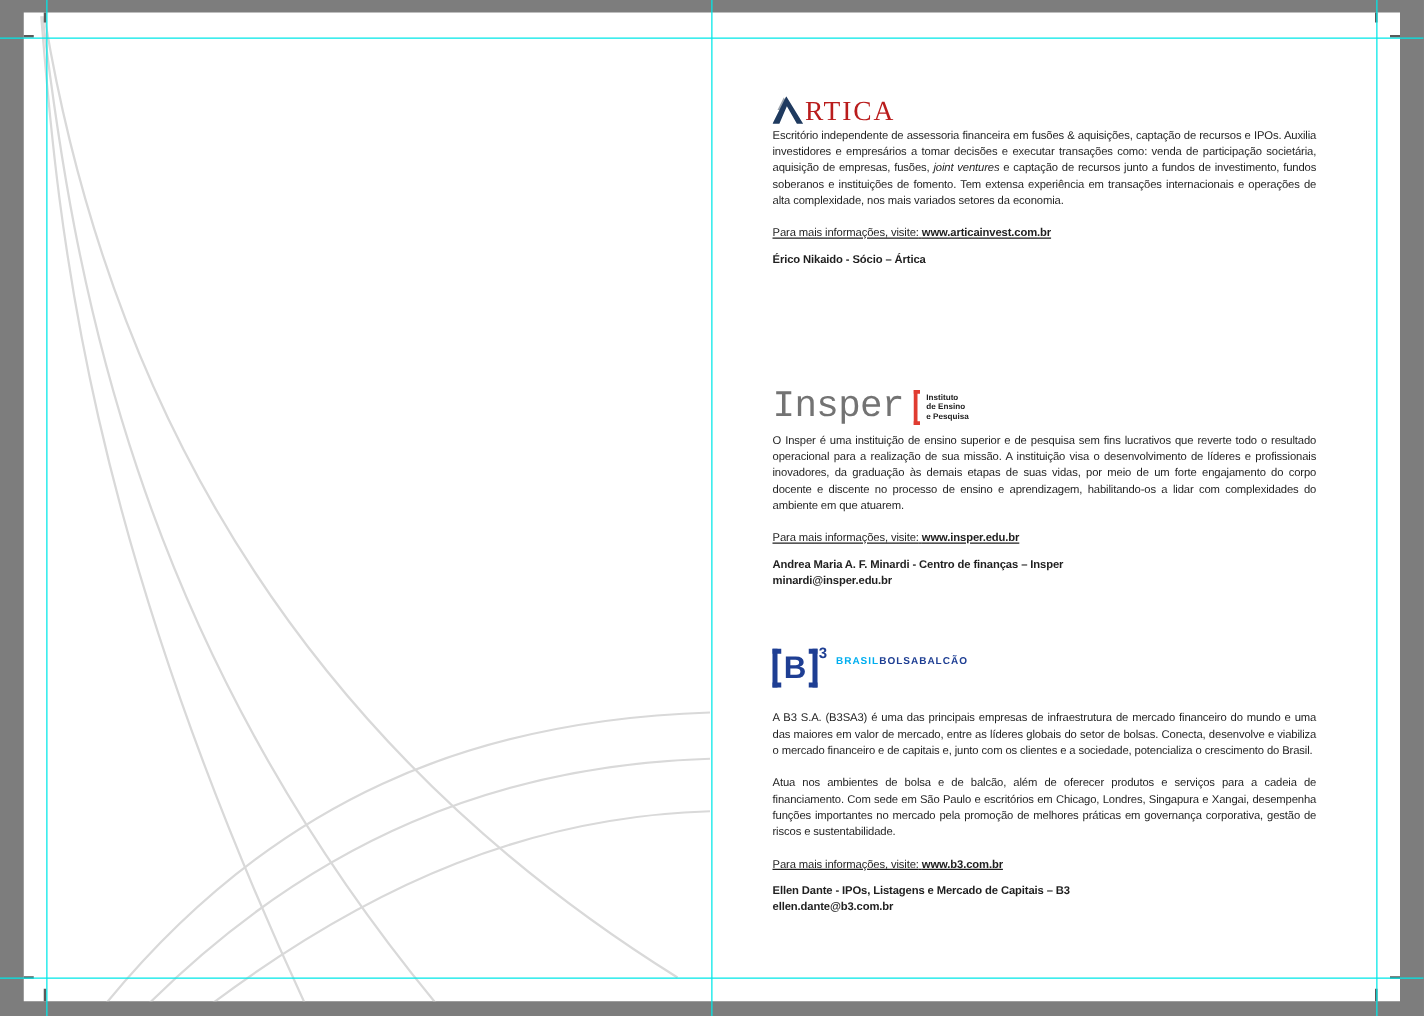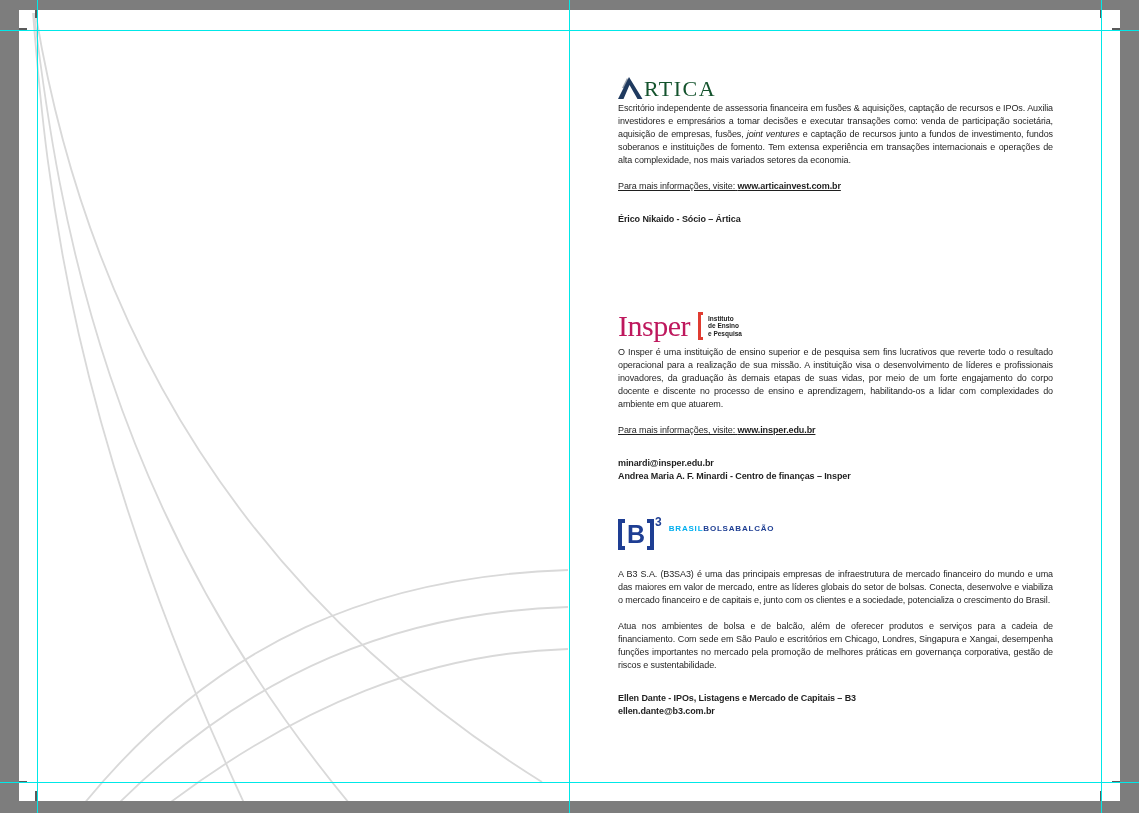"RTICA" .artica-text { color: #14532d -> #b91c1c }
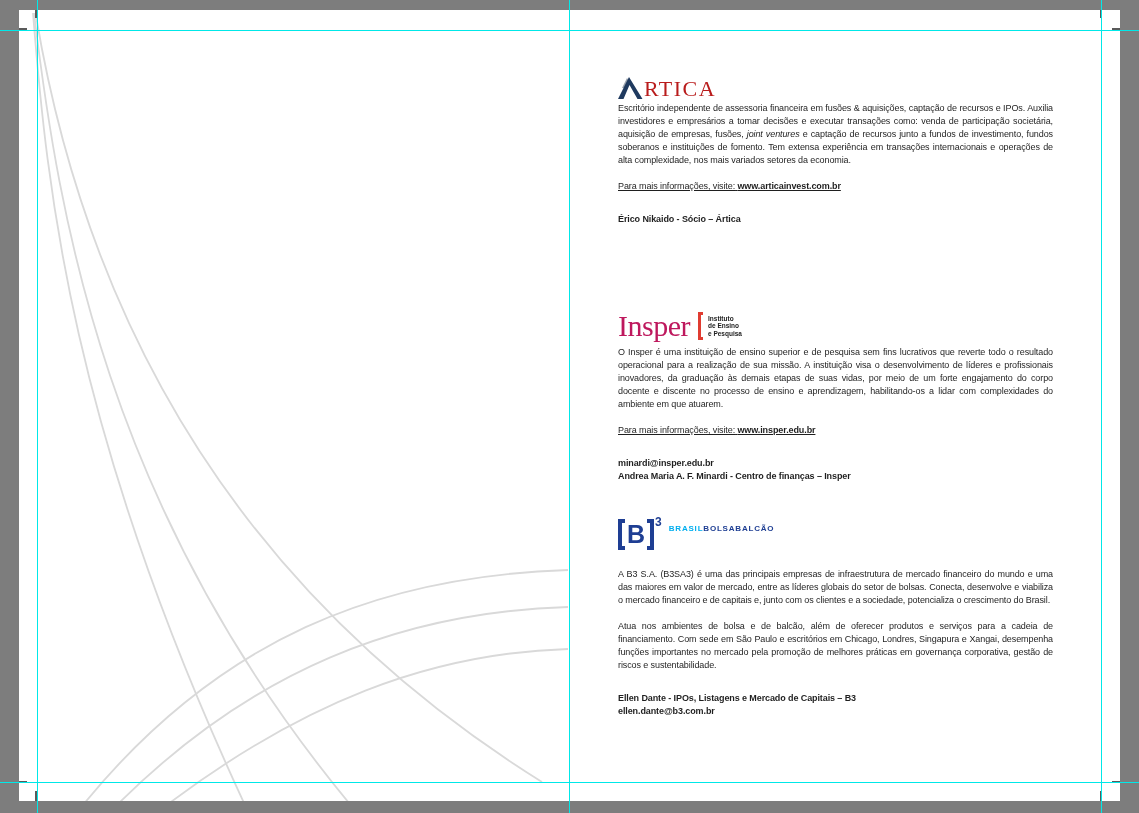"Érico Nikaido - Sócio –" .contact { margin-top: 20px -> 8px }
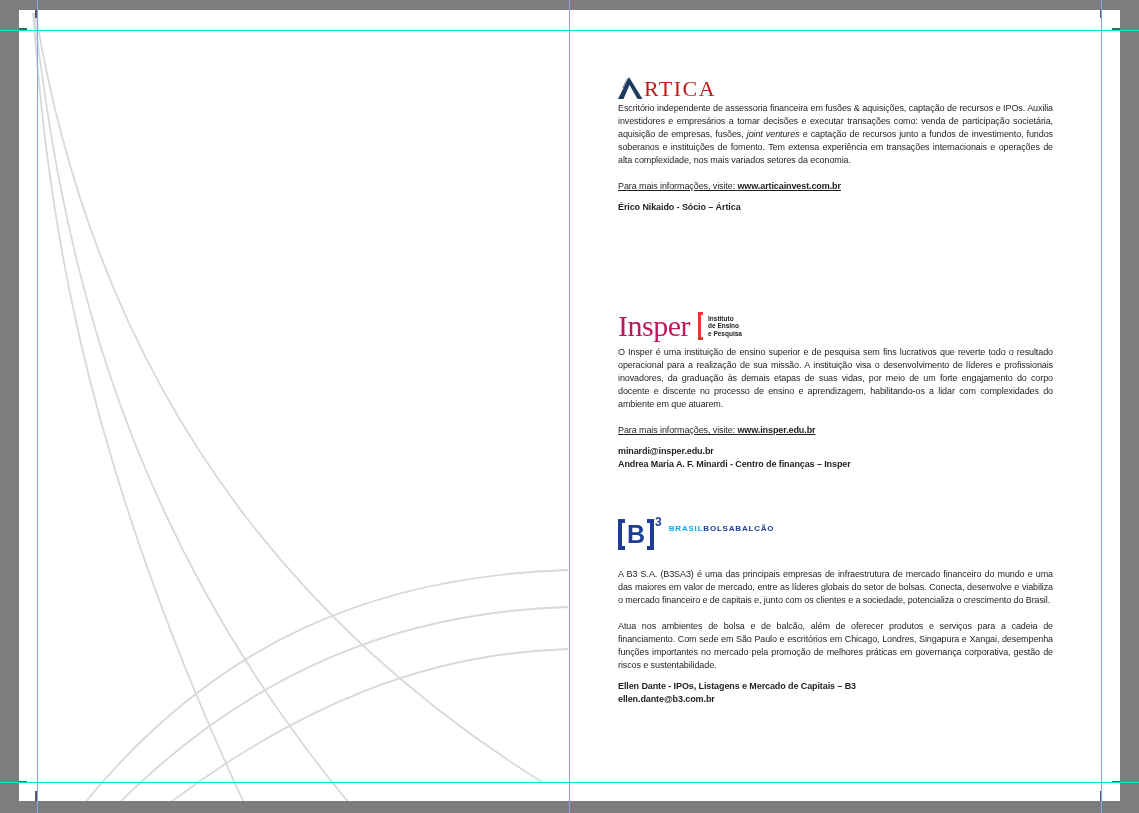"Insper" .insper-word { color: #be185d -> #737373; font-family: Liberation Serif, serif -> Liberation Mono, monospace }
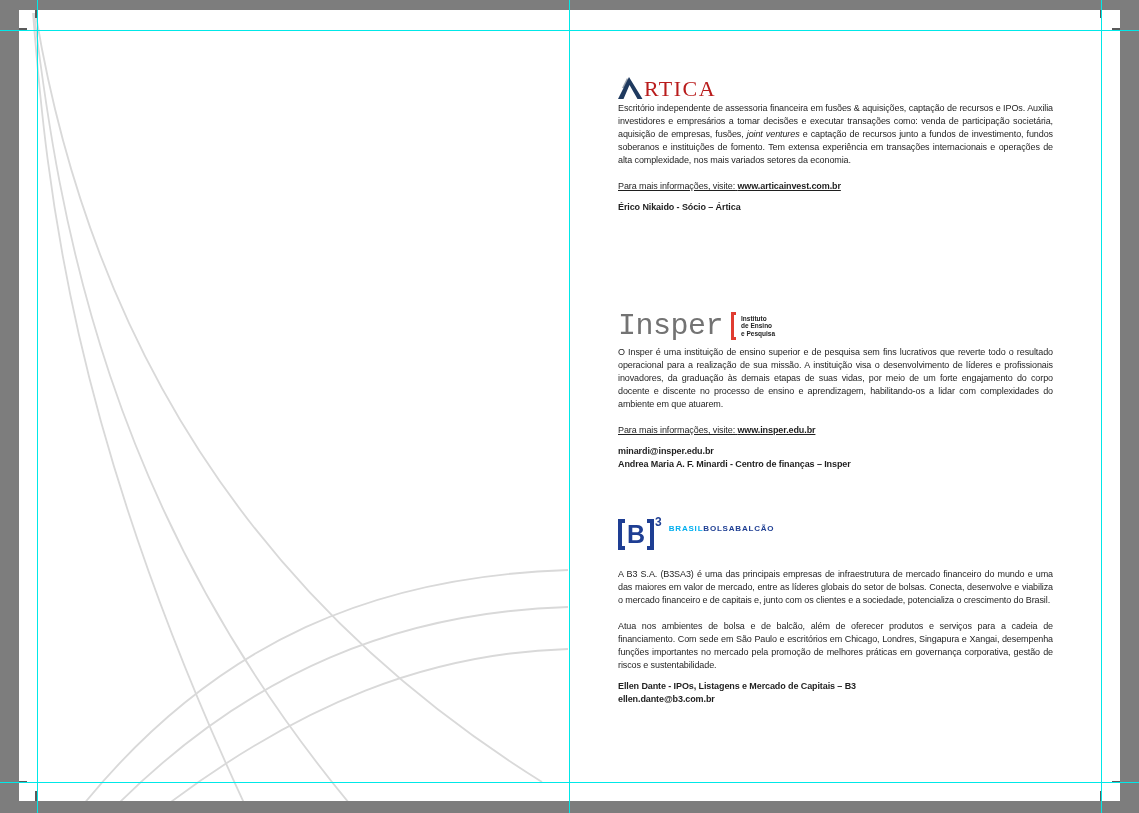"minardi@insper.edu.br" div { order: before "Andrea Maria A. F. Minardi" -> after "Andrea Maria A. F. Minardi" }
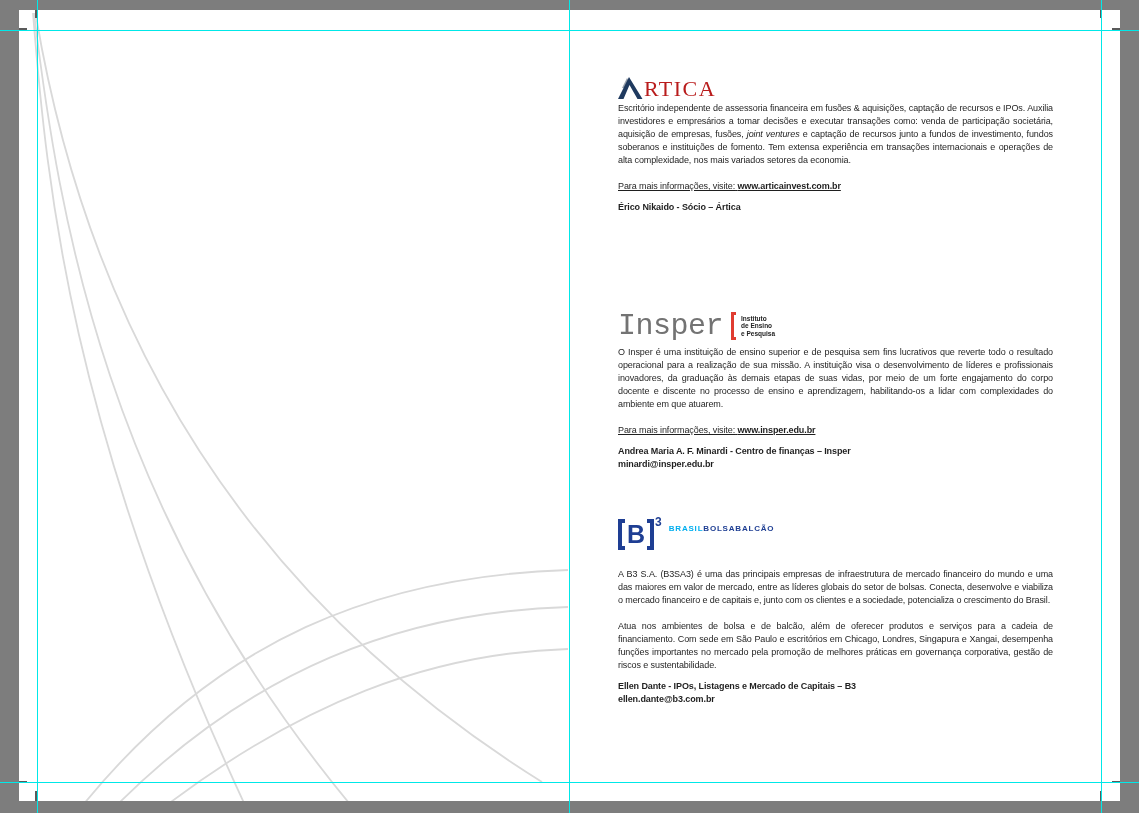"Para mais informações, visite: www.b3.com.br" p.body { html: none -> <p><span>Para mais informações, visite:</span> <b>www.b3.com.br</b></p> }
